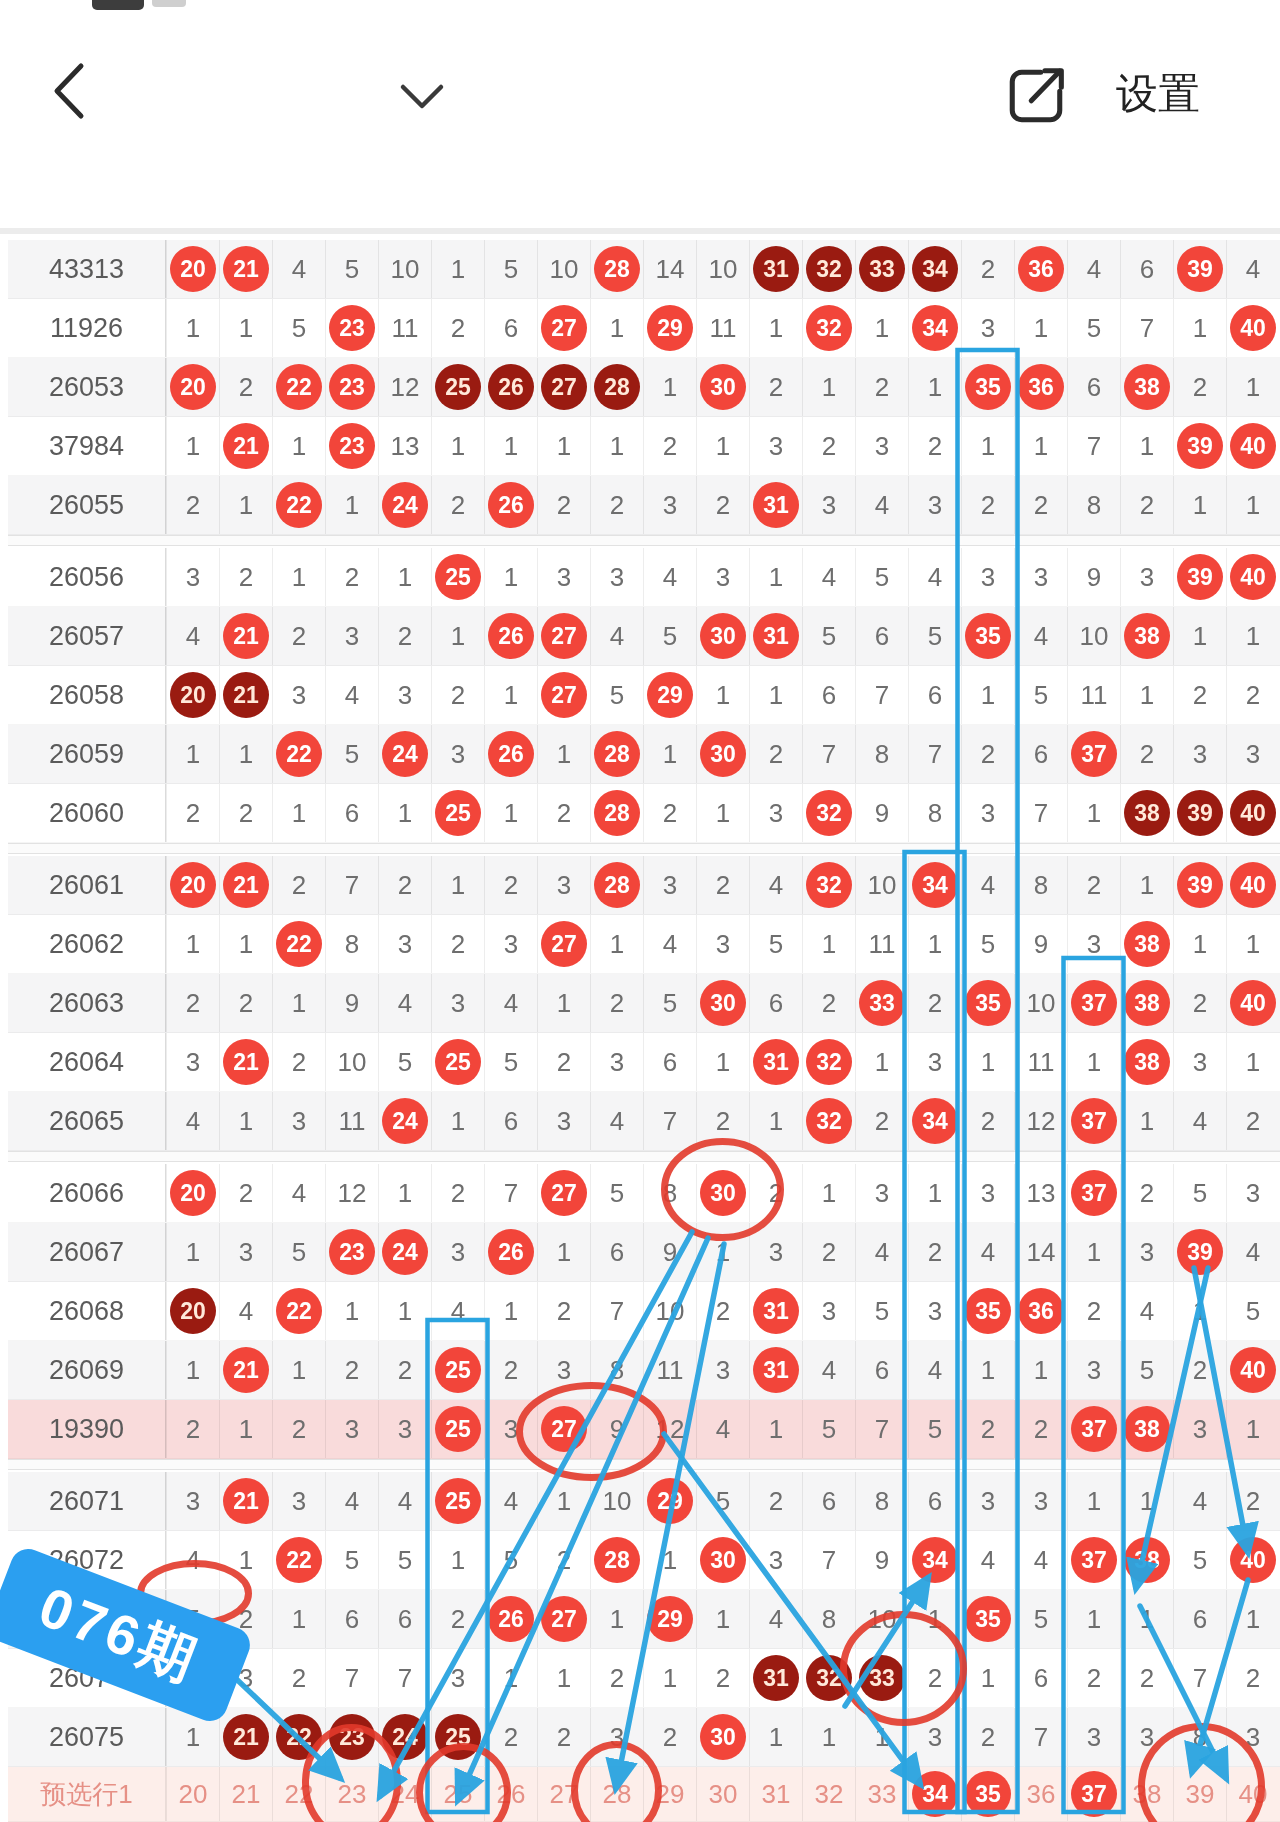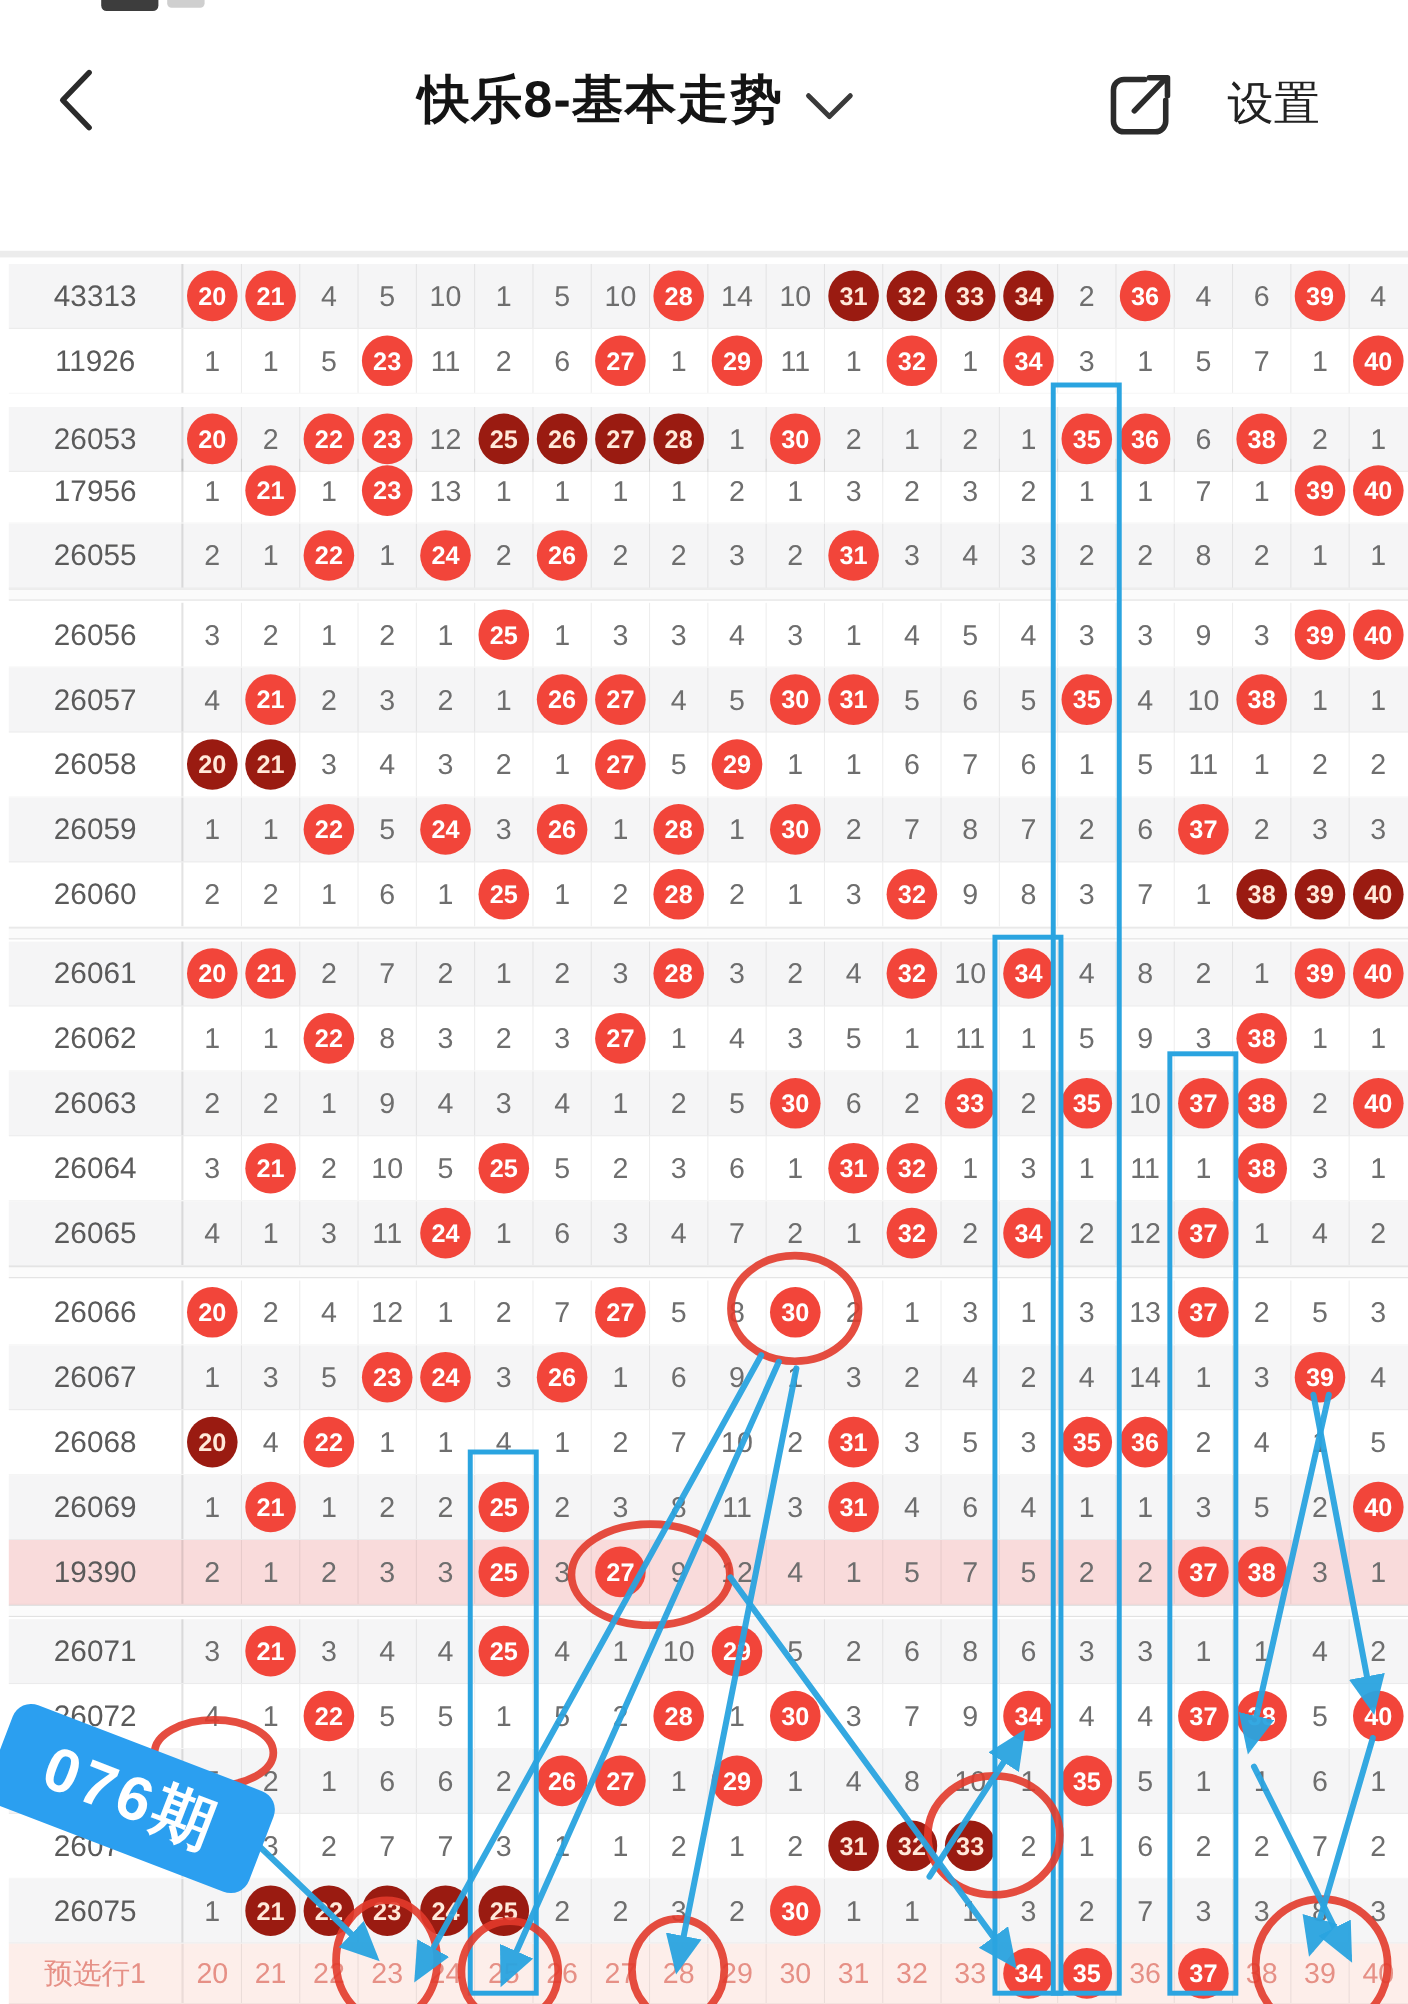"快乐8-基本走势" span.title { html: <span>快乐8-基本走势</span> -> none }
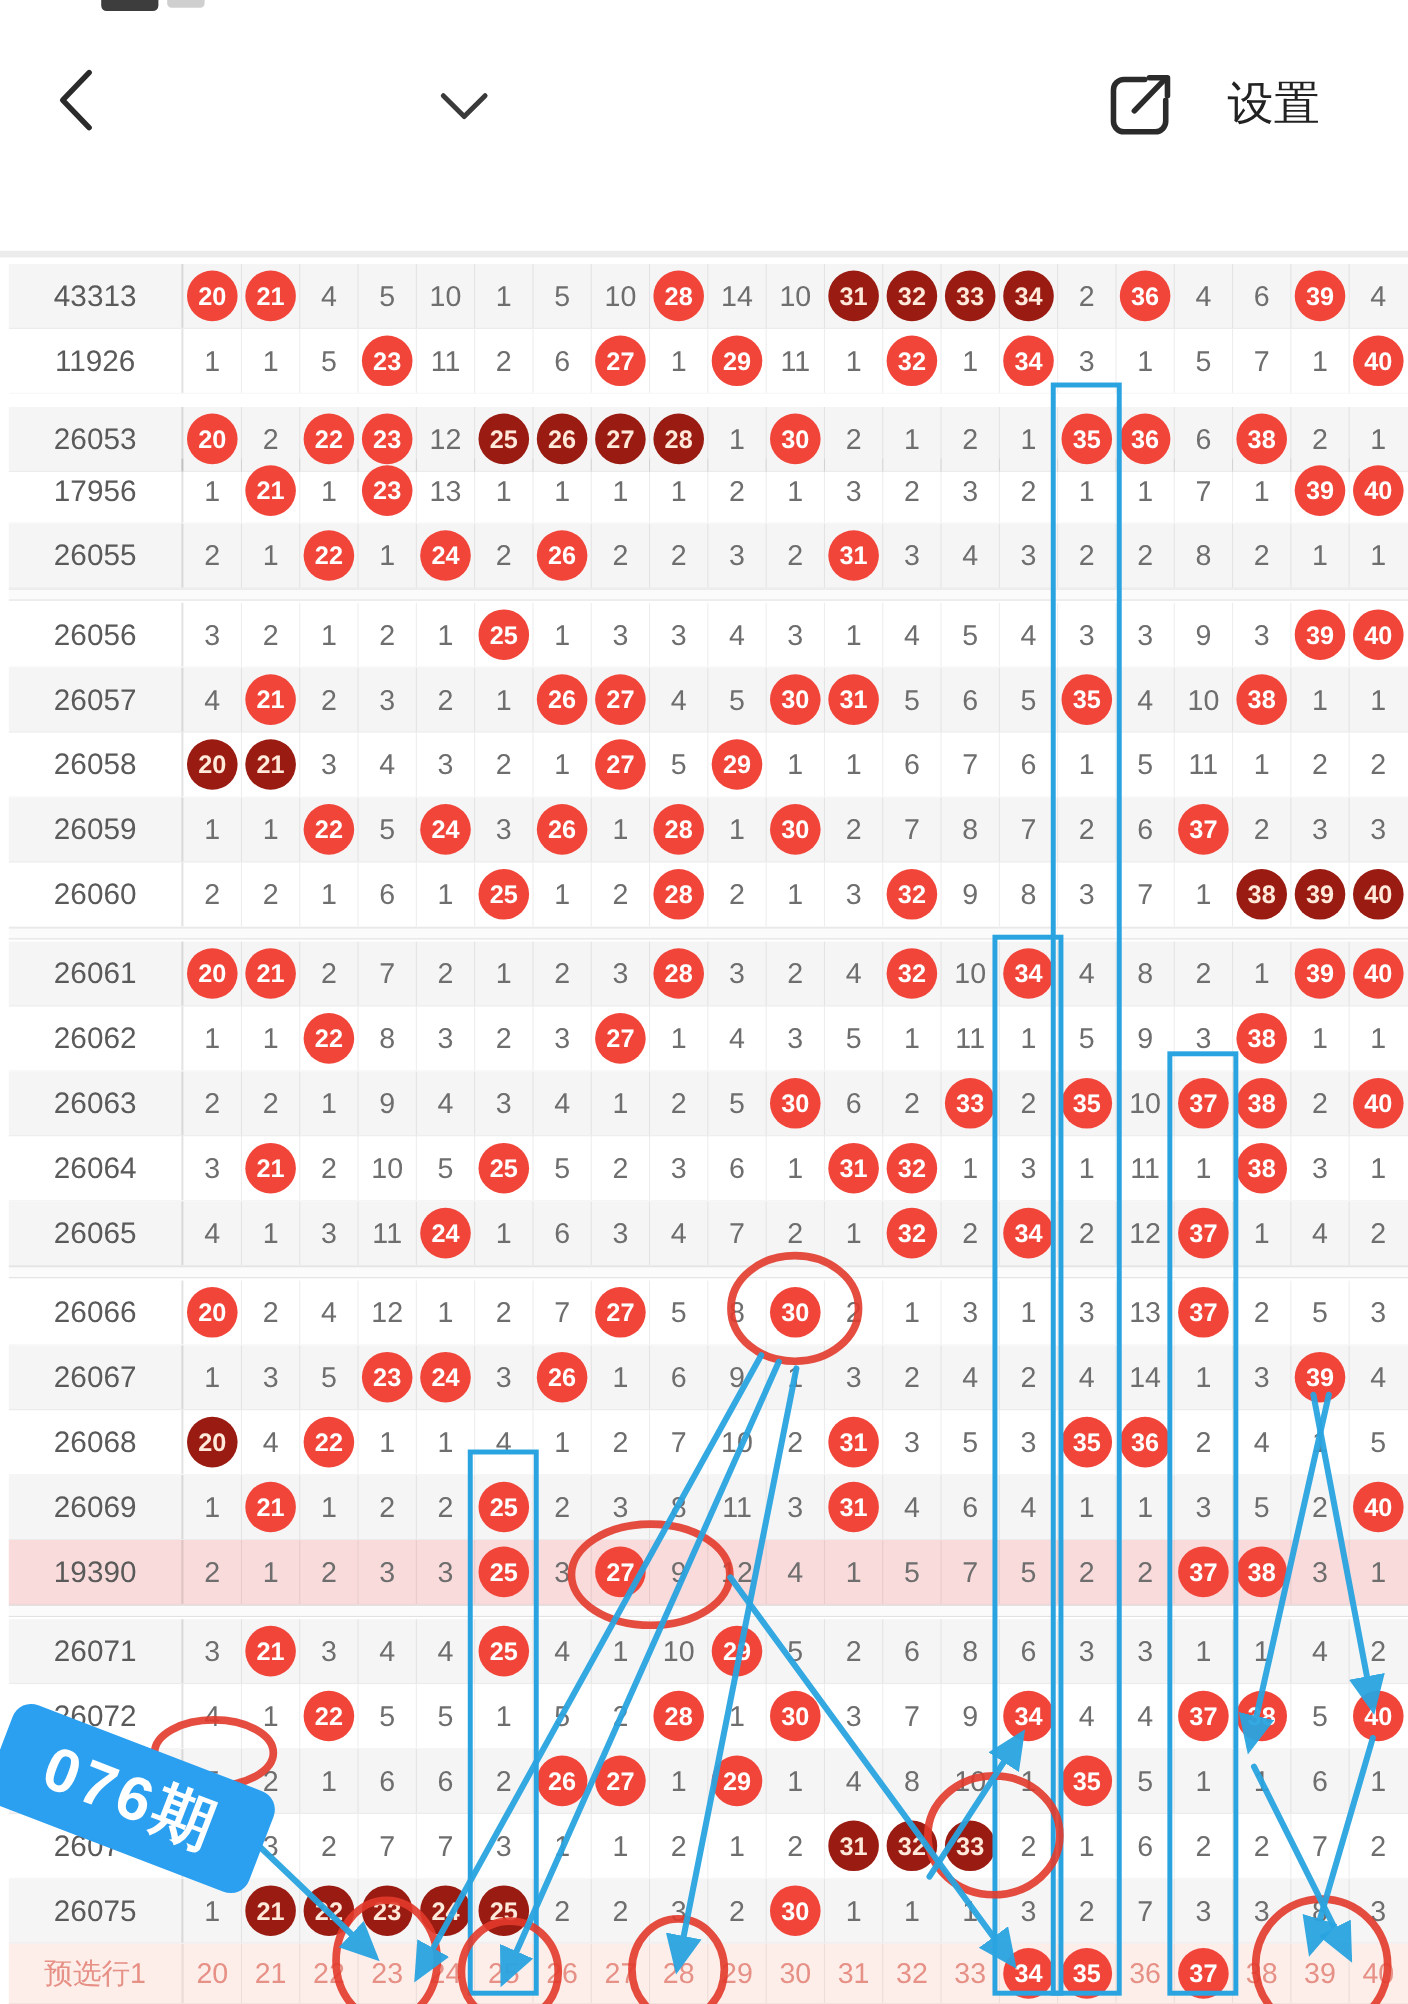"26053" div.row { top: 370px -> 358px }
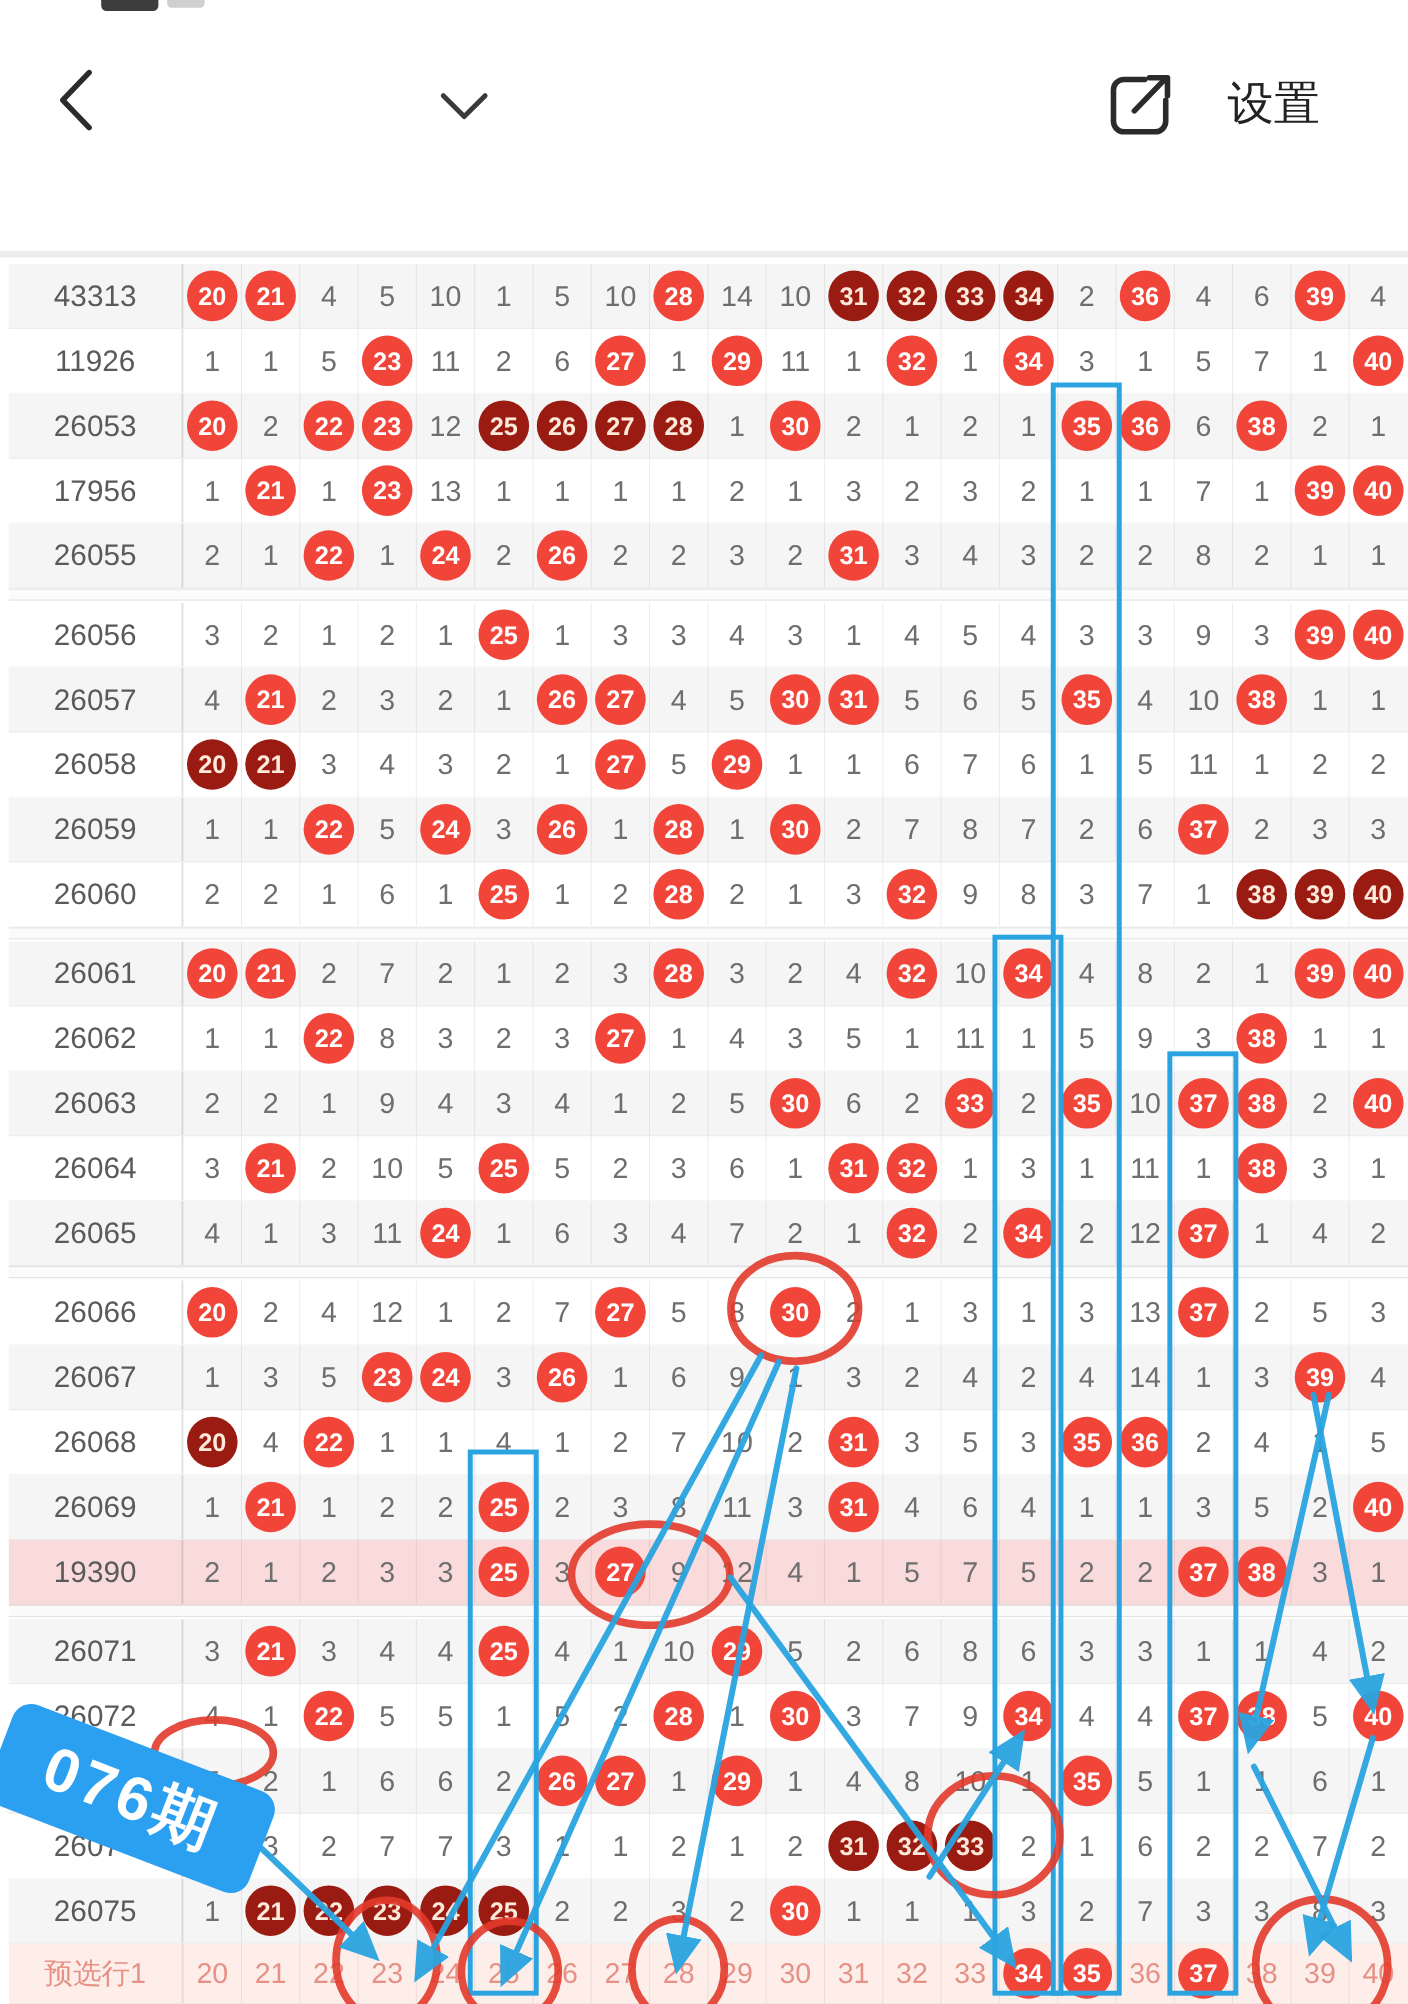"17956" div.plabel { text: 17956 -> 37984 }
